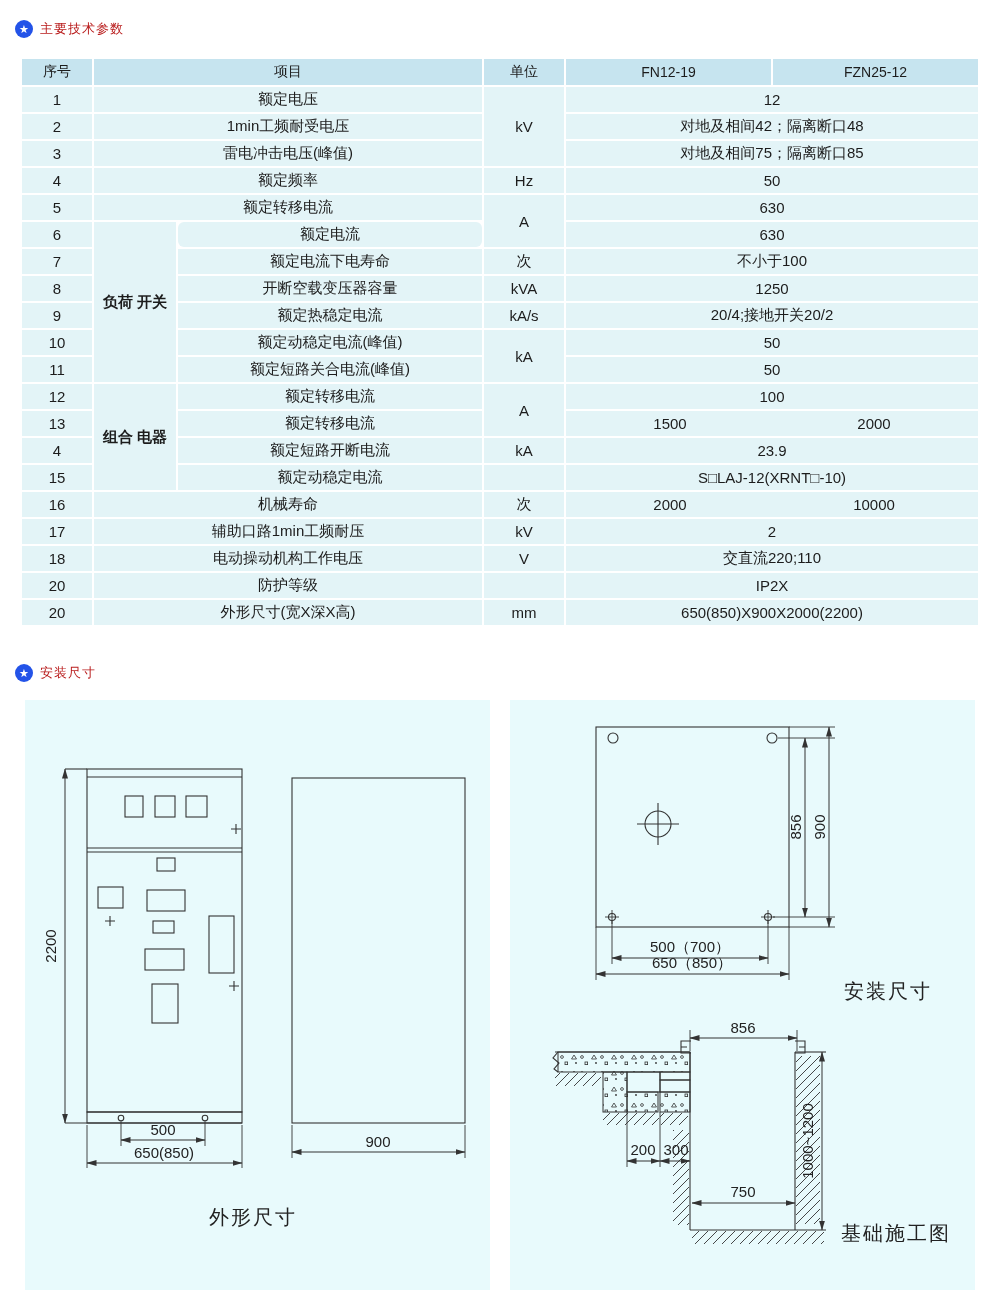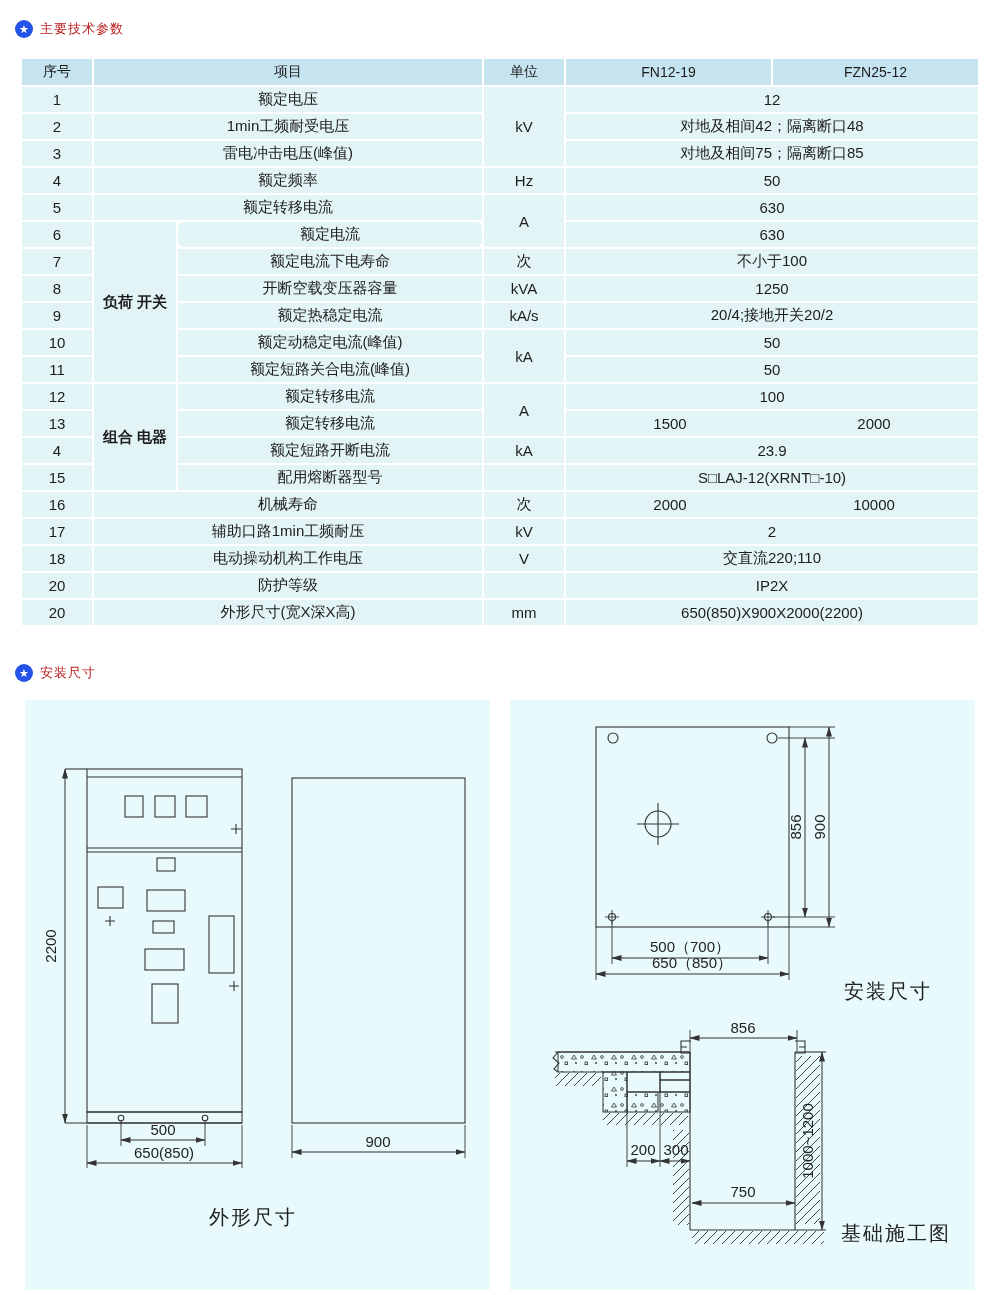"配用熔断器型号" td.il { text: 配用熔断器型号 -> 额定动稳定电流 }
